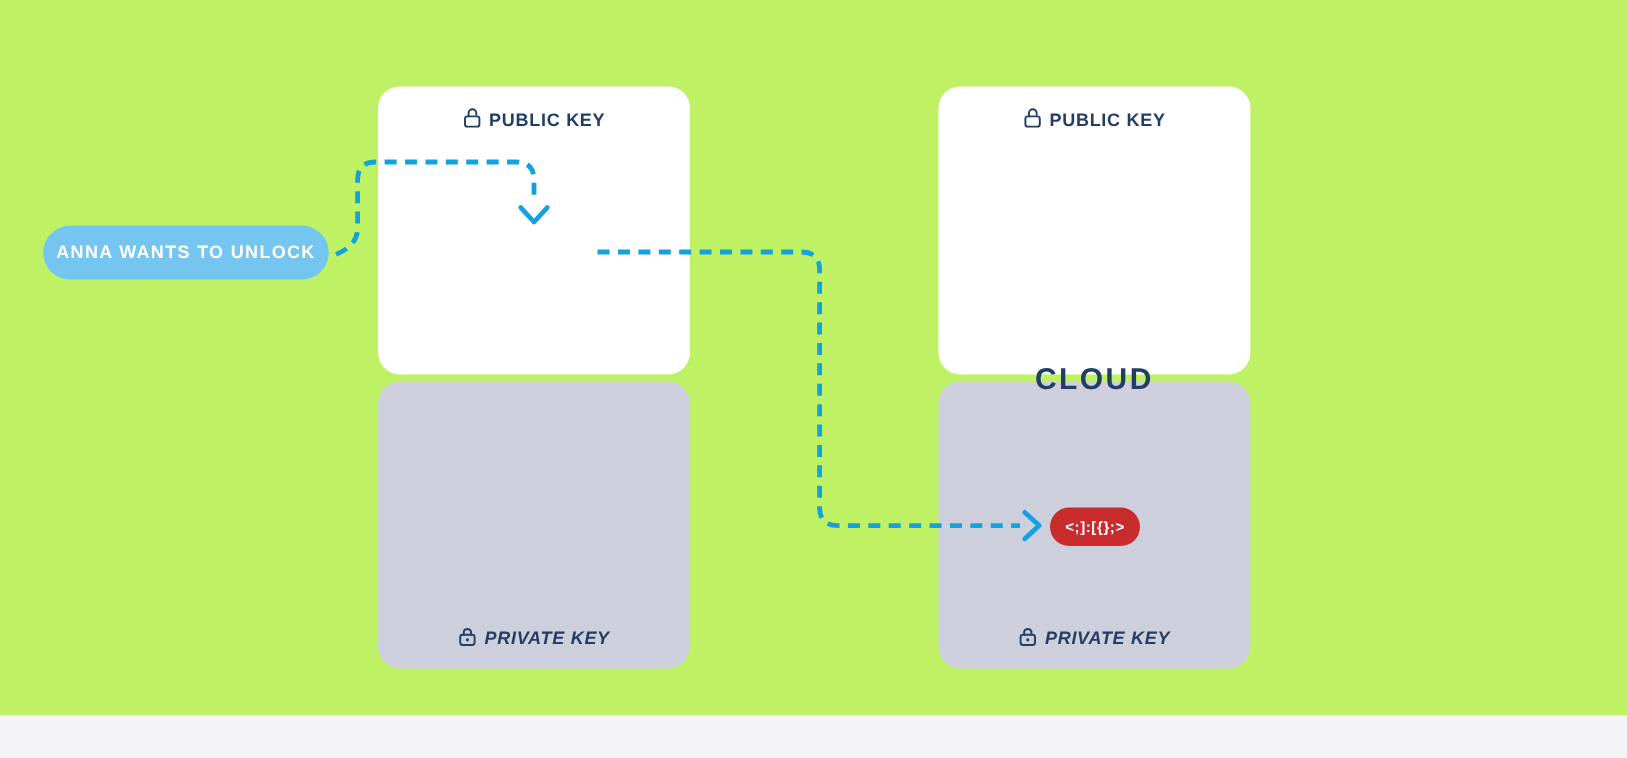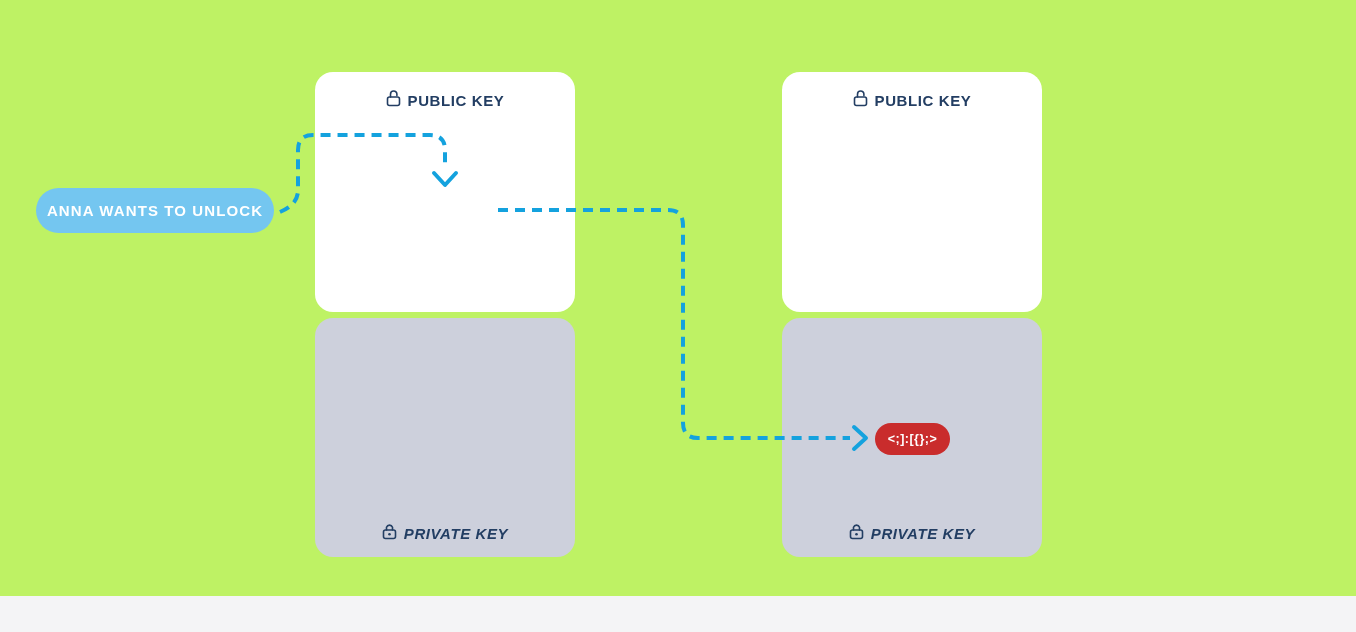"CLOUD" div.group-title { html: none -> <div>CLOUD</div> }
